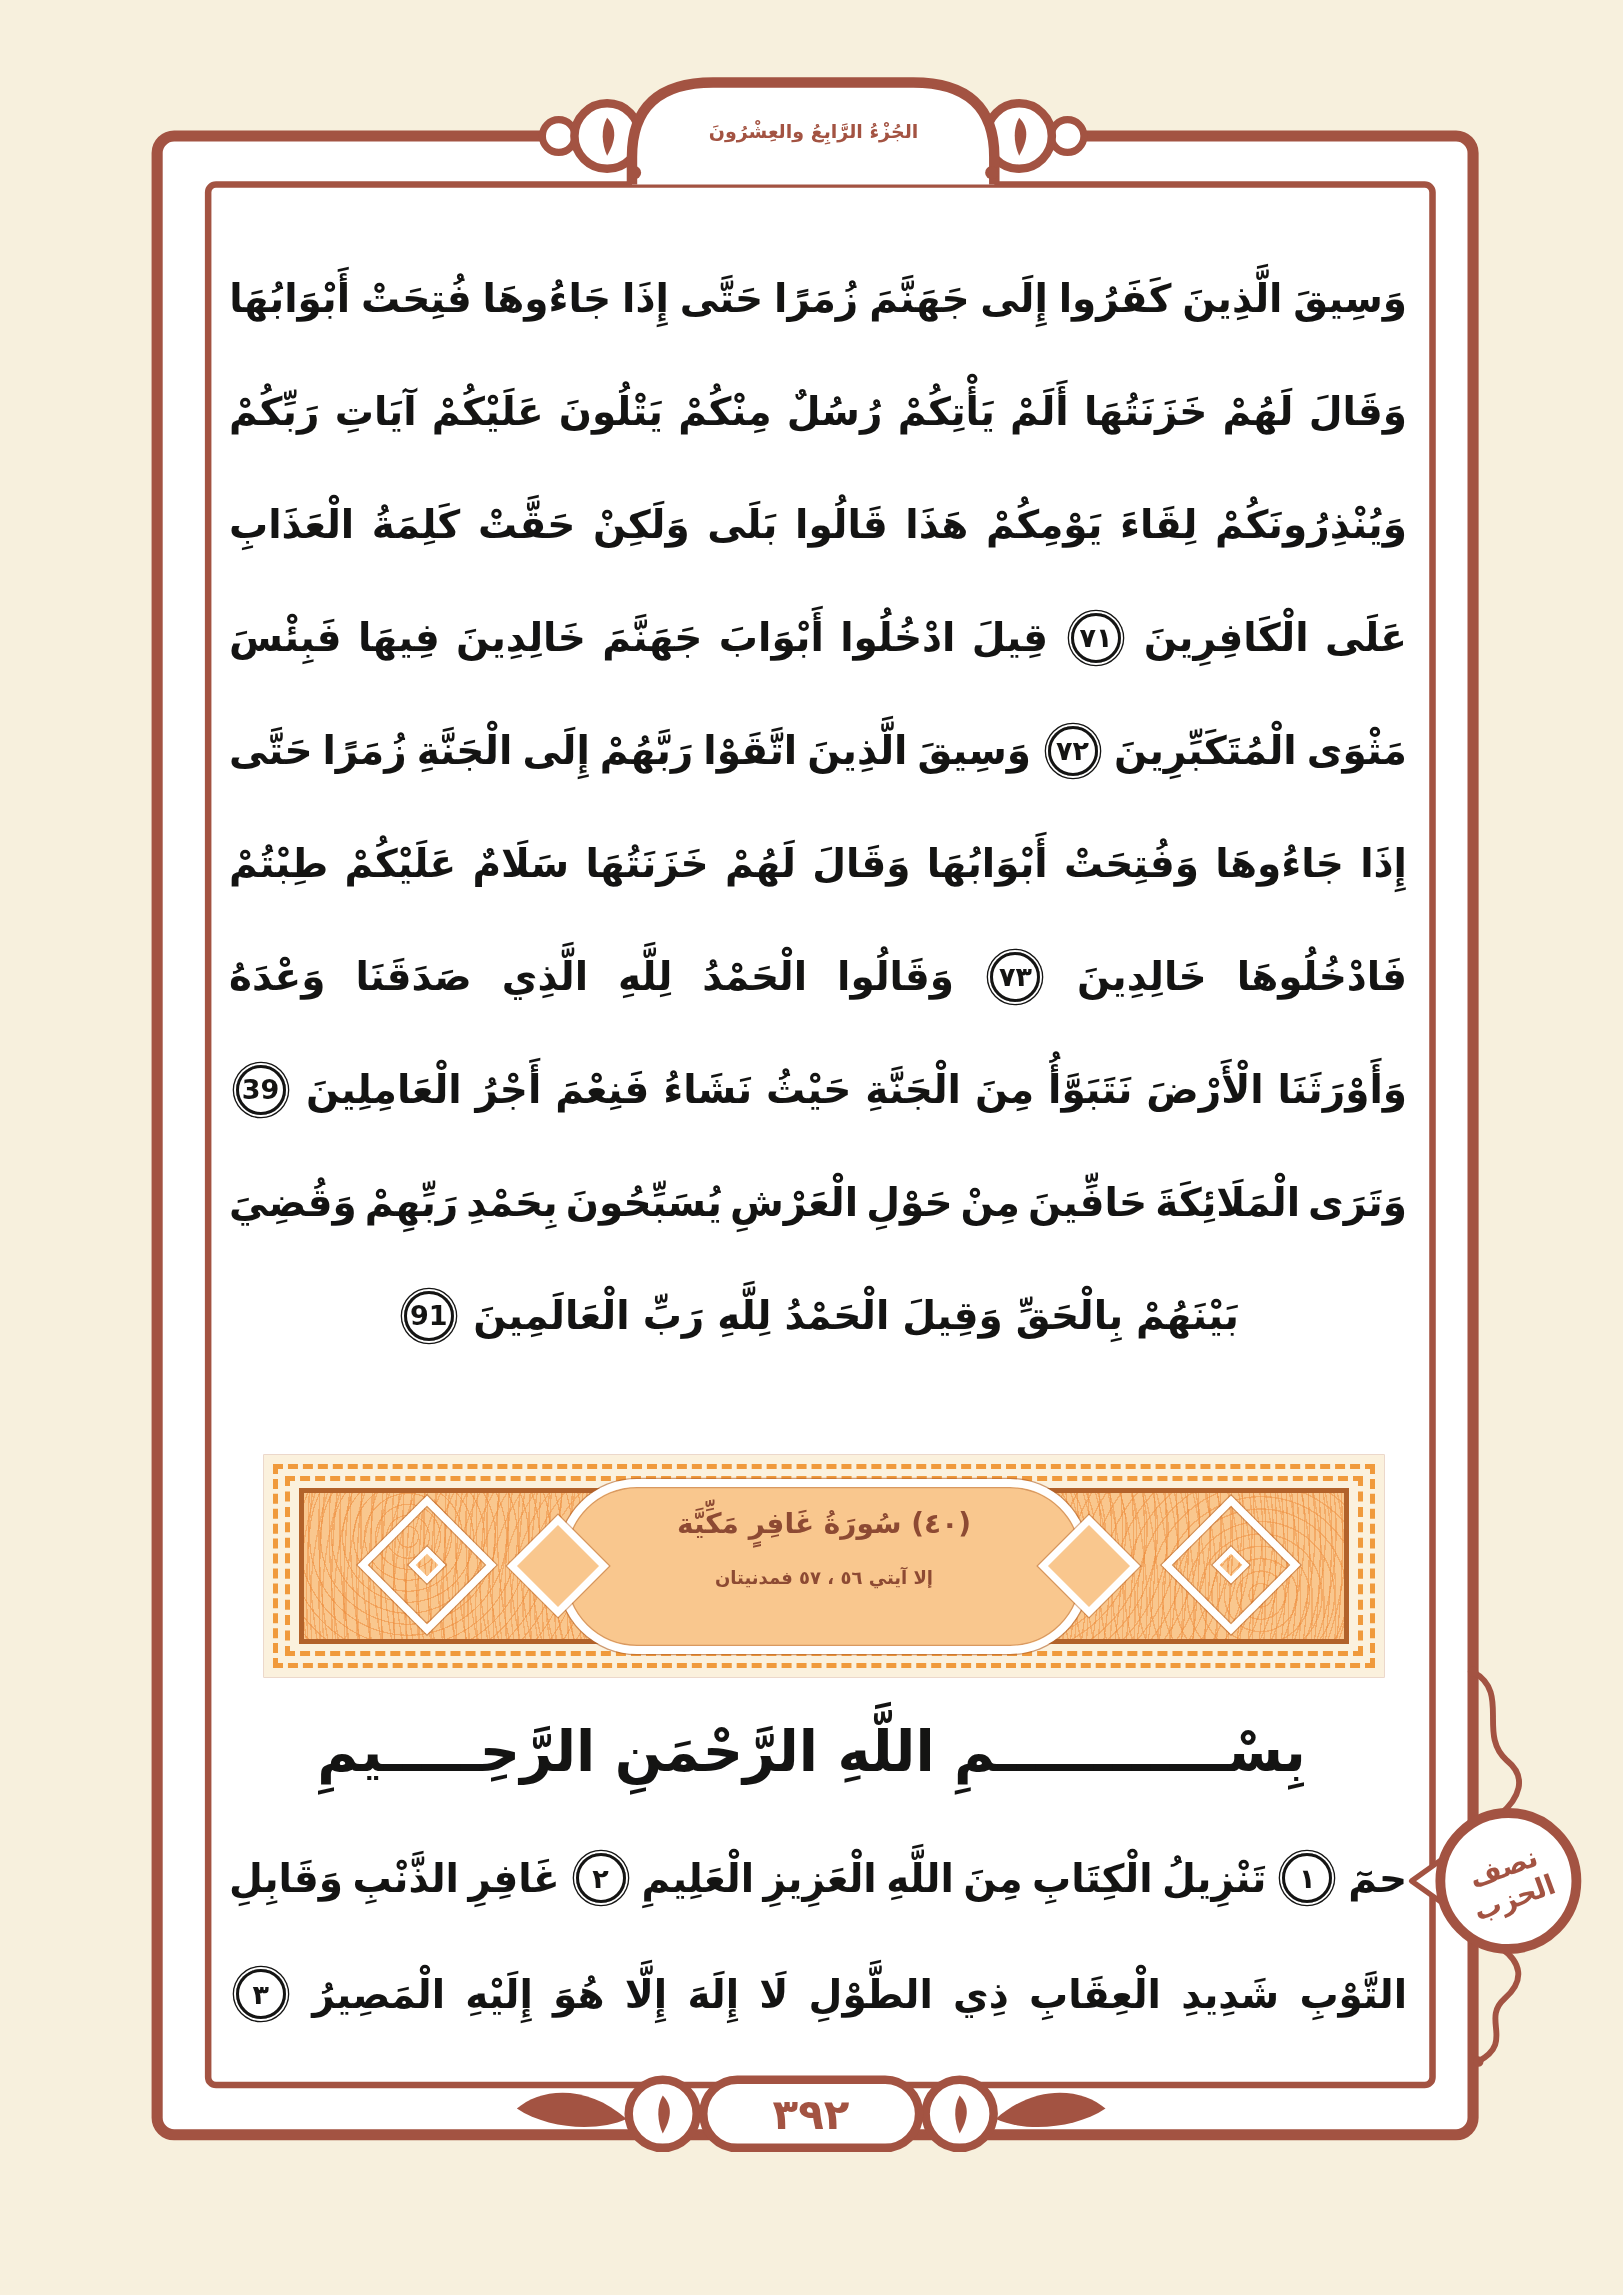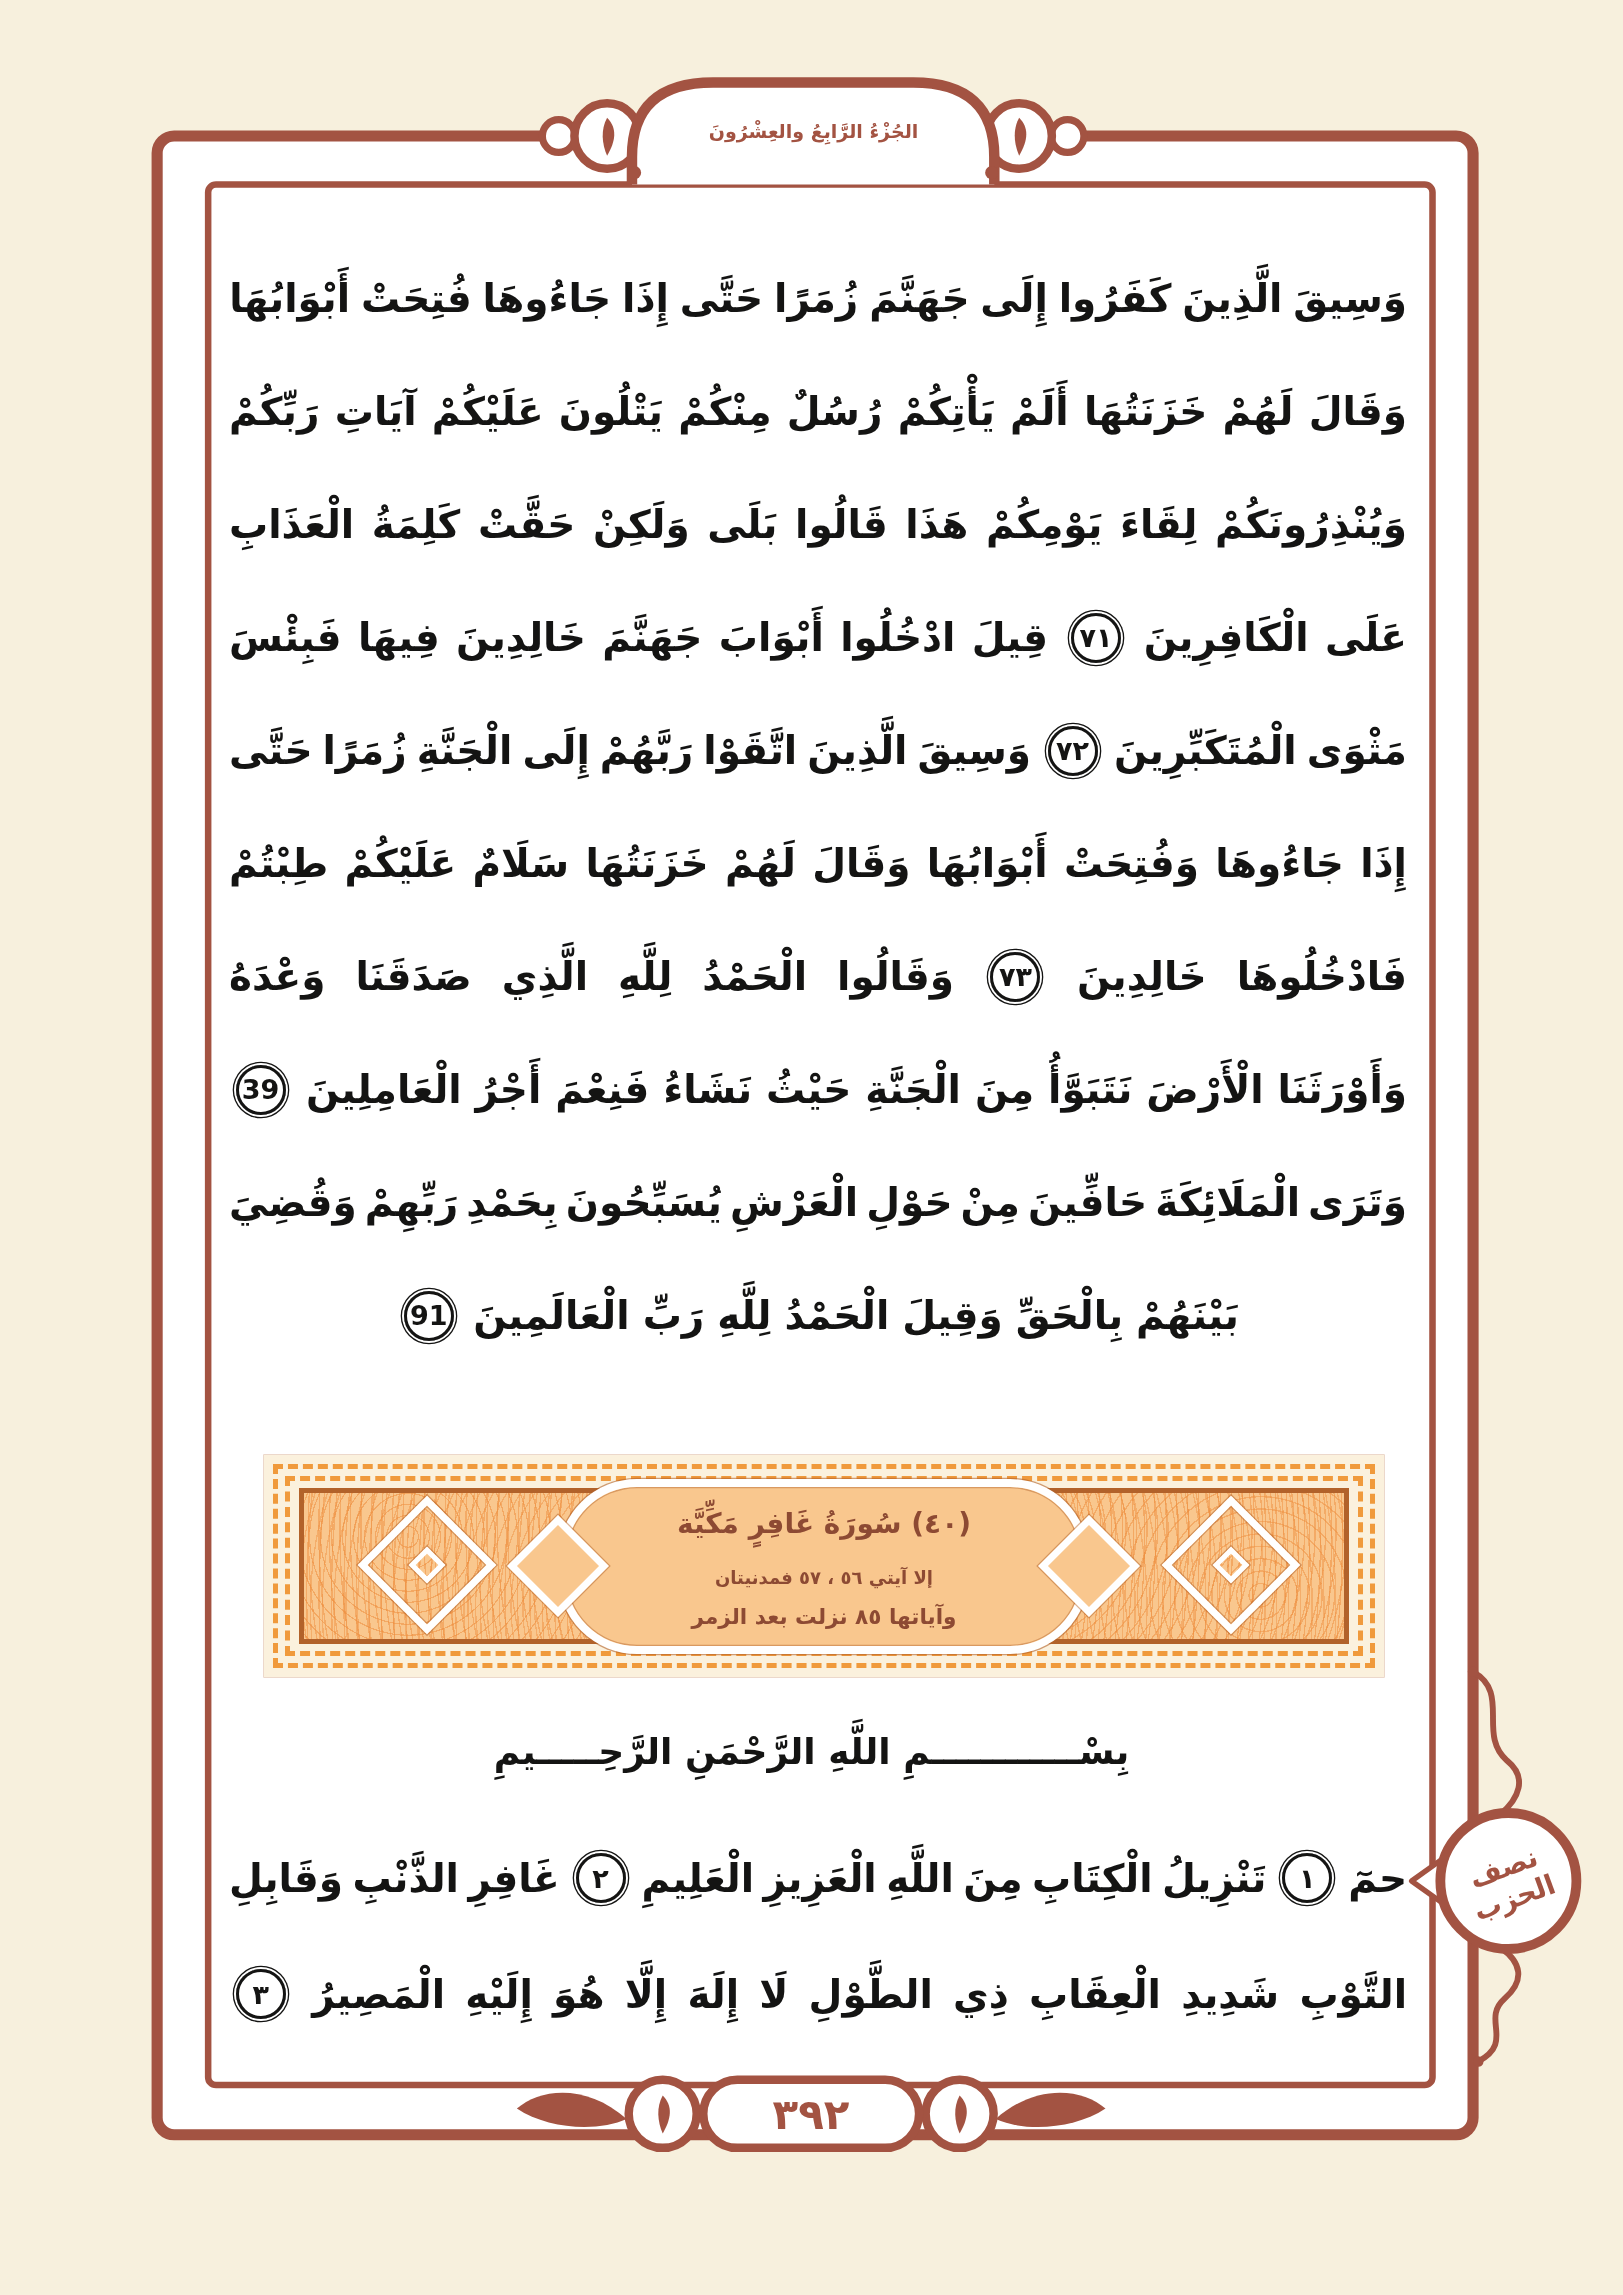"وآياتها ٨٥ نزلت بعد الزمر" div.band-text { html: <div>وآياتها ٨٥ نزلت بعد الزمر</div> -> none }
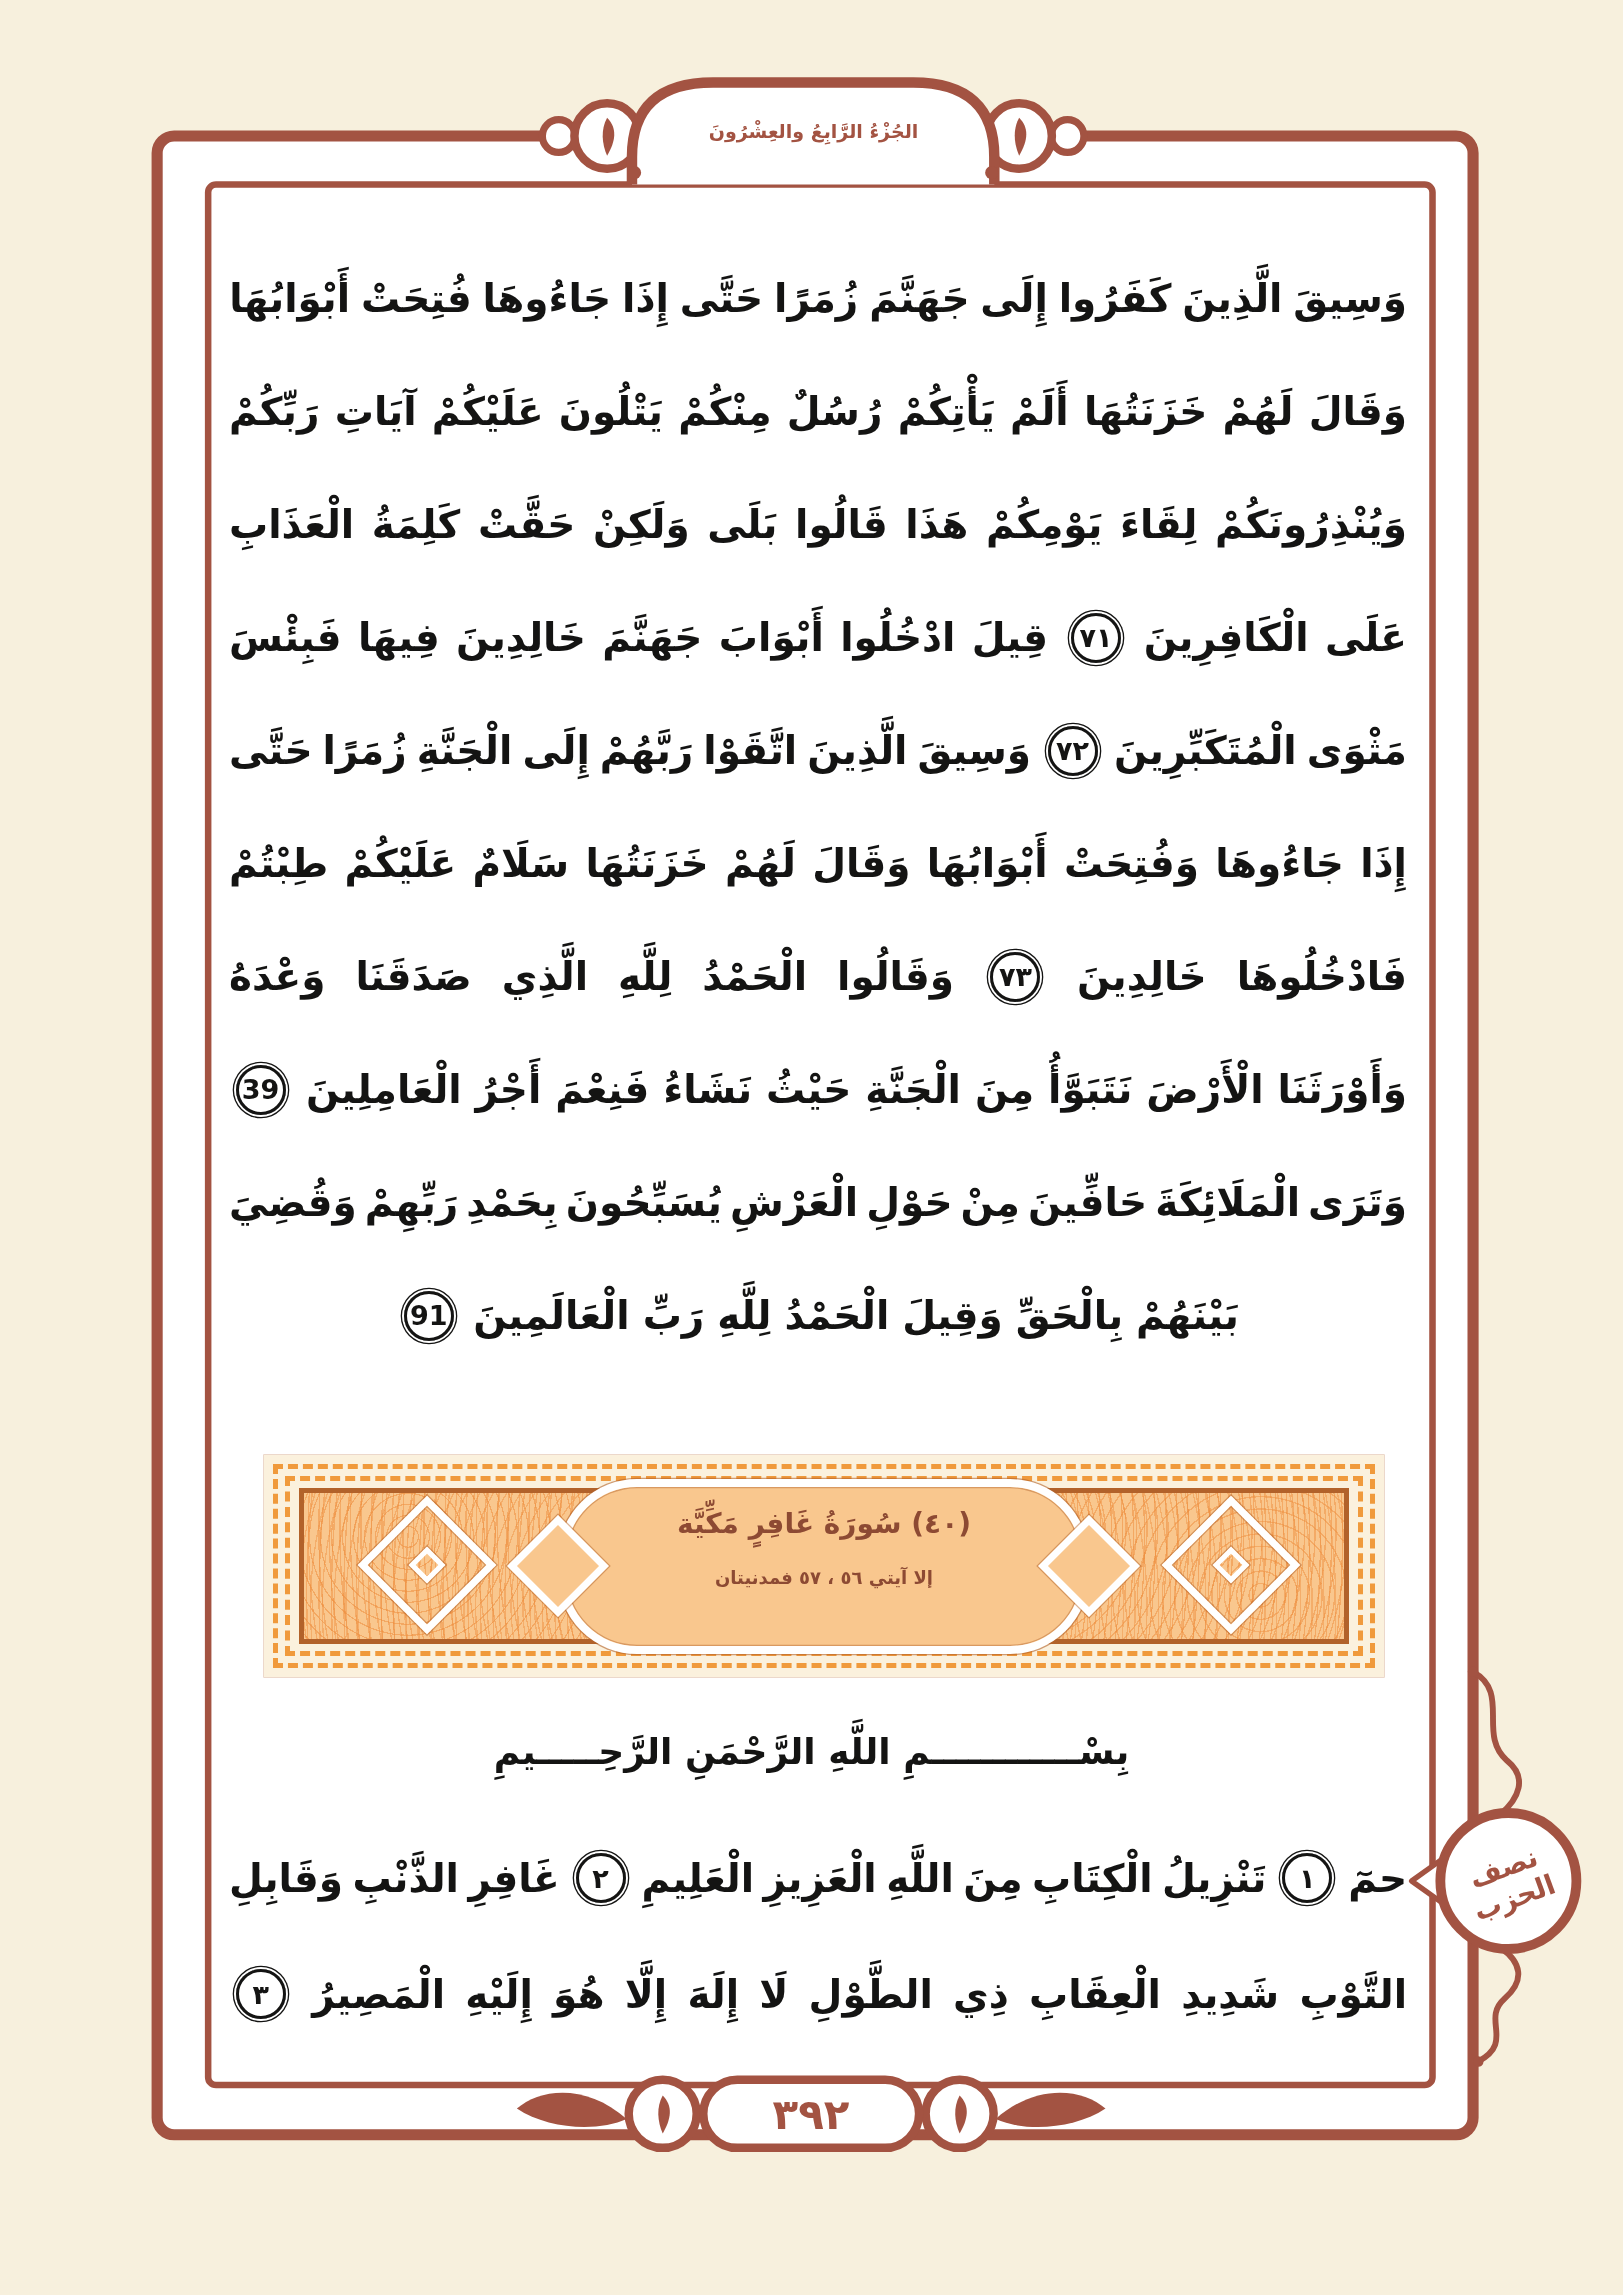"بِسْــــــــــــمِ اللَّهِ الرَّحْمَنِ" #basmala { font-size: 36px -> 56px }
